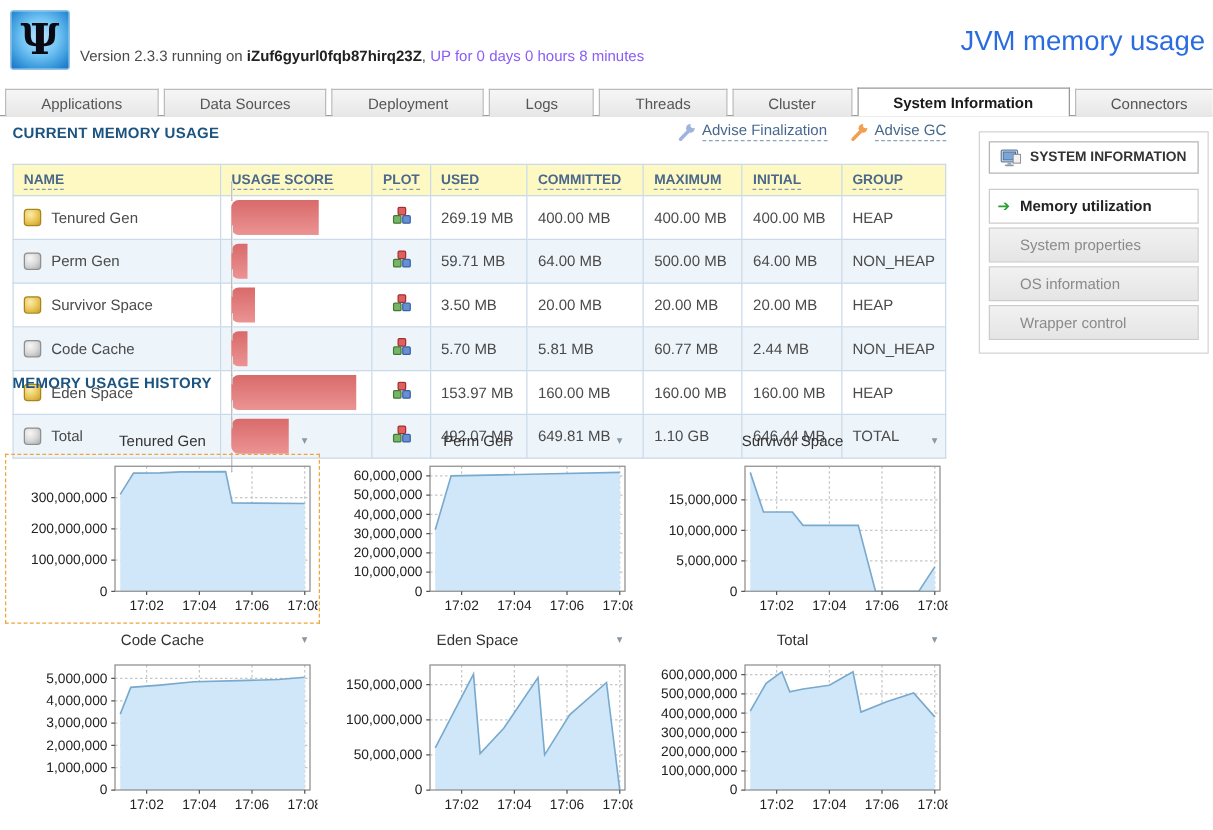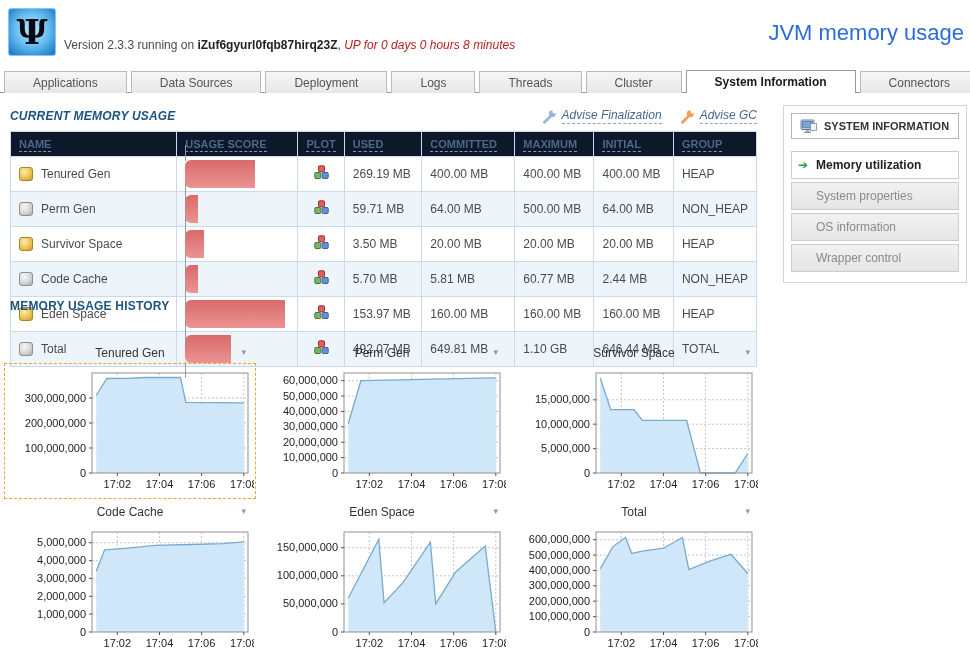"UP for 0 days 0" .version-line .up { color: #b91c1c -> #8b5cf6; font-style: italic -> none }
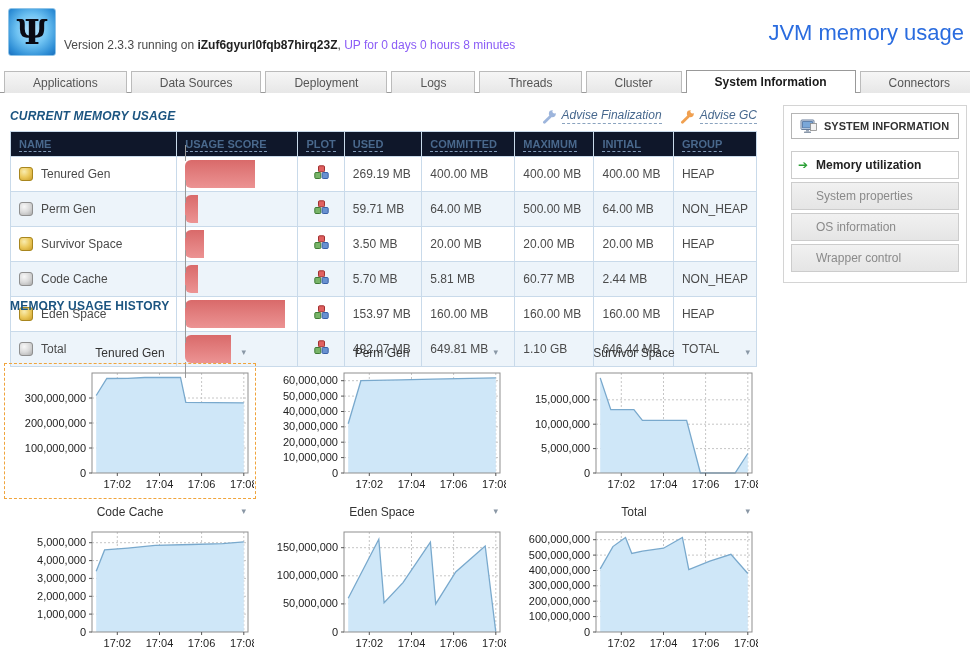"CURRENT MEMORY USAGE" .cmu-row { align-items: center -> flex-end; font-style: italic -> none; top: 108px -> 97px }
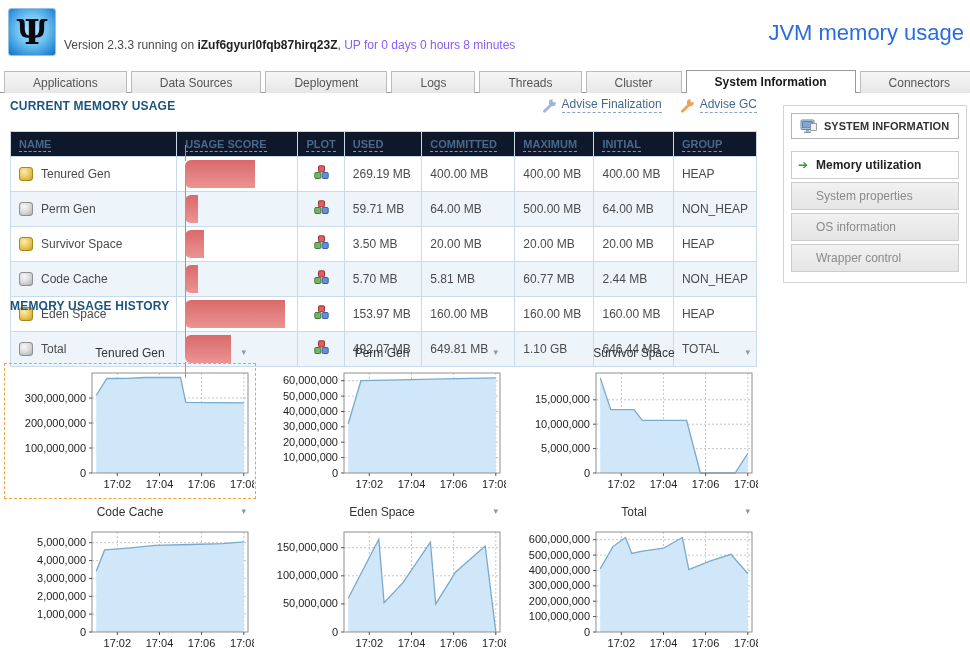"NAME" table.mem thead th { background: #0f172a -> #fef9c3 }
